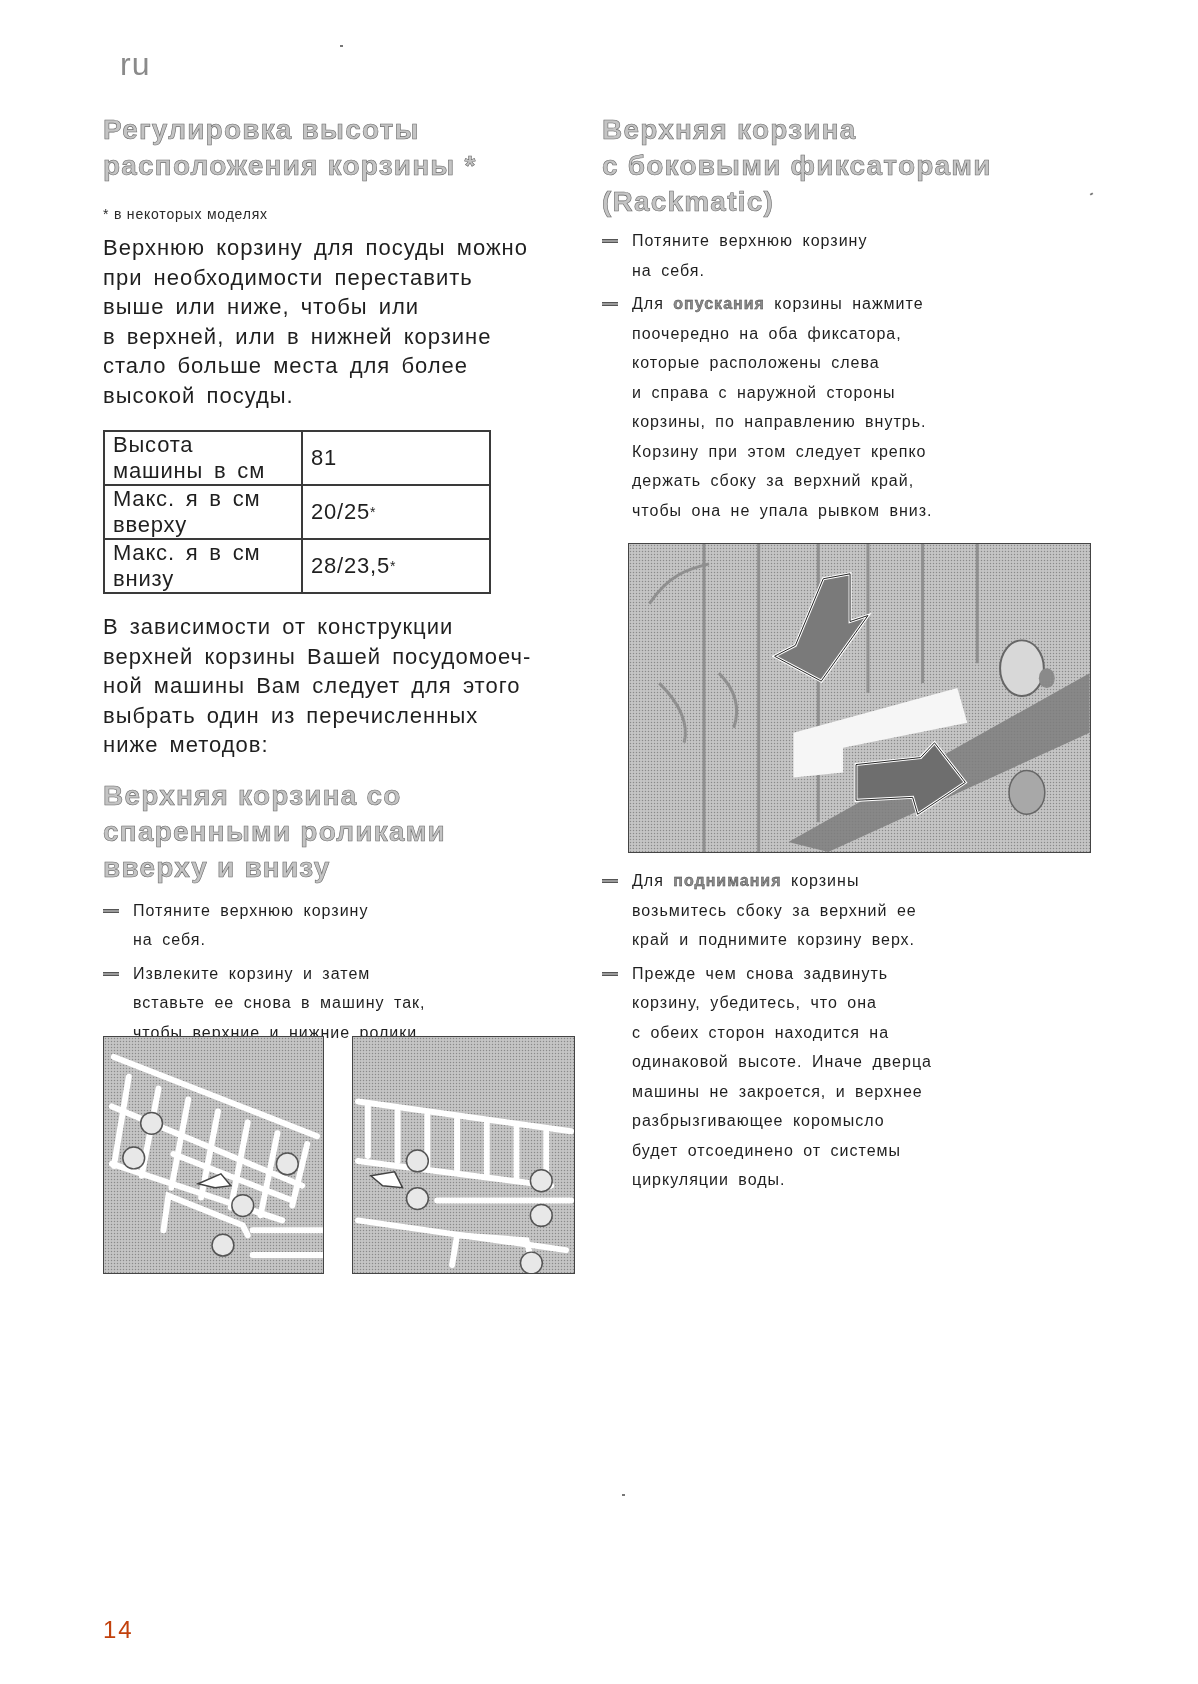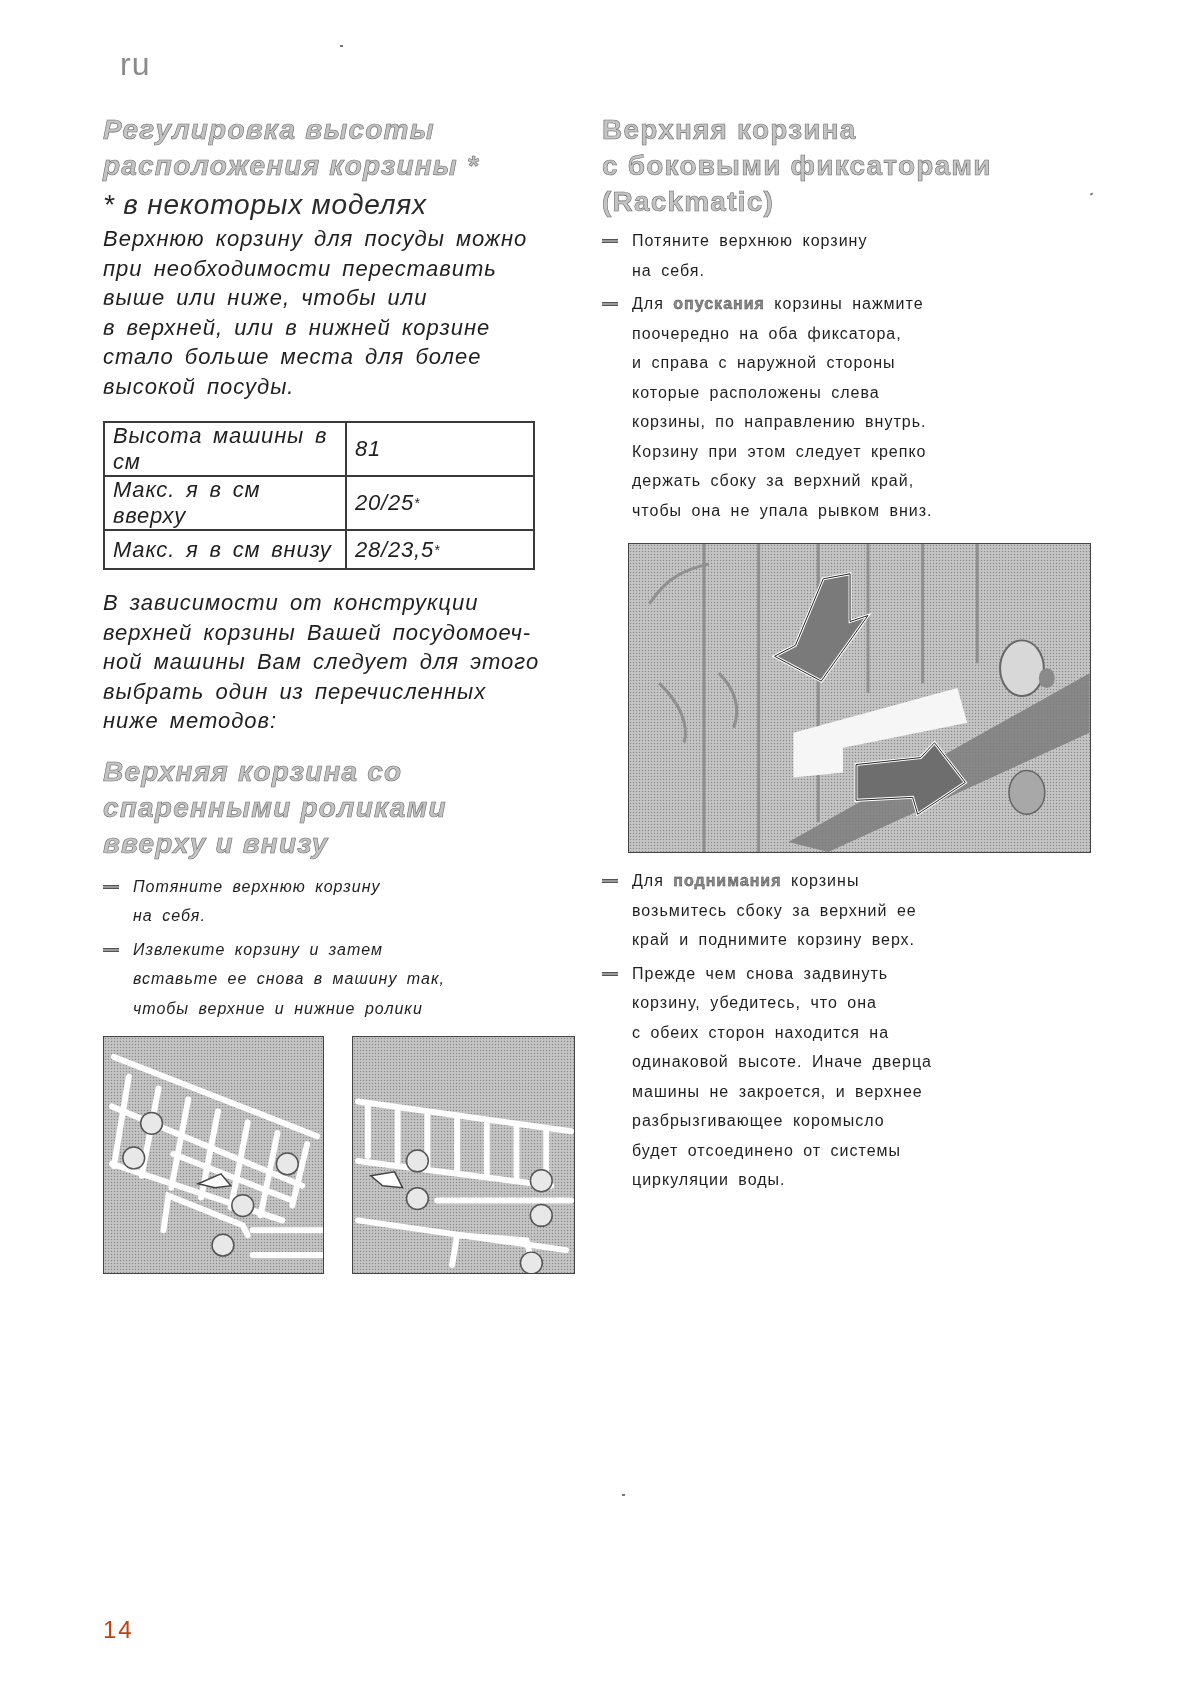"Регулировка высоты" .col-left { font-style: italic -> none }
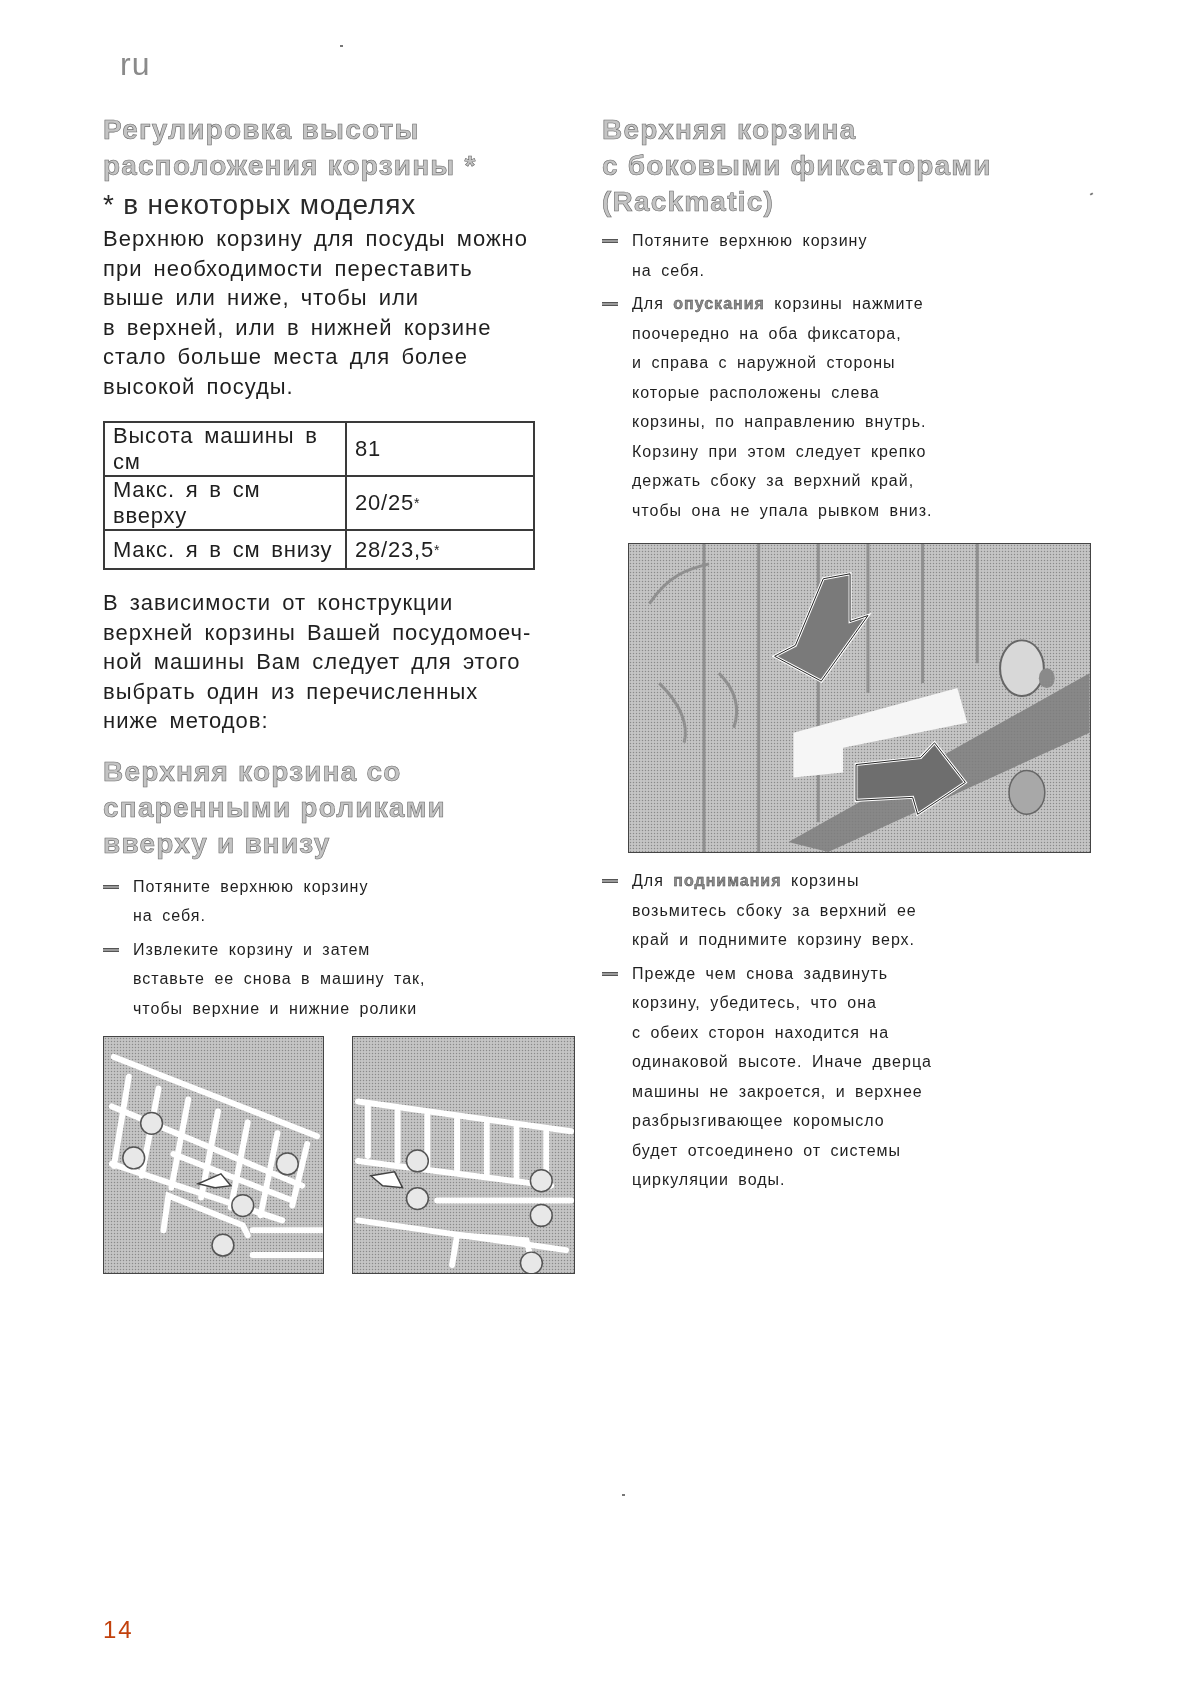"* в некоторых моделях" .note { font-size: 28px -> 14px; margin: 6px 0 0 0 -> 15px 0 0 0 }
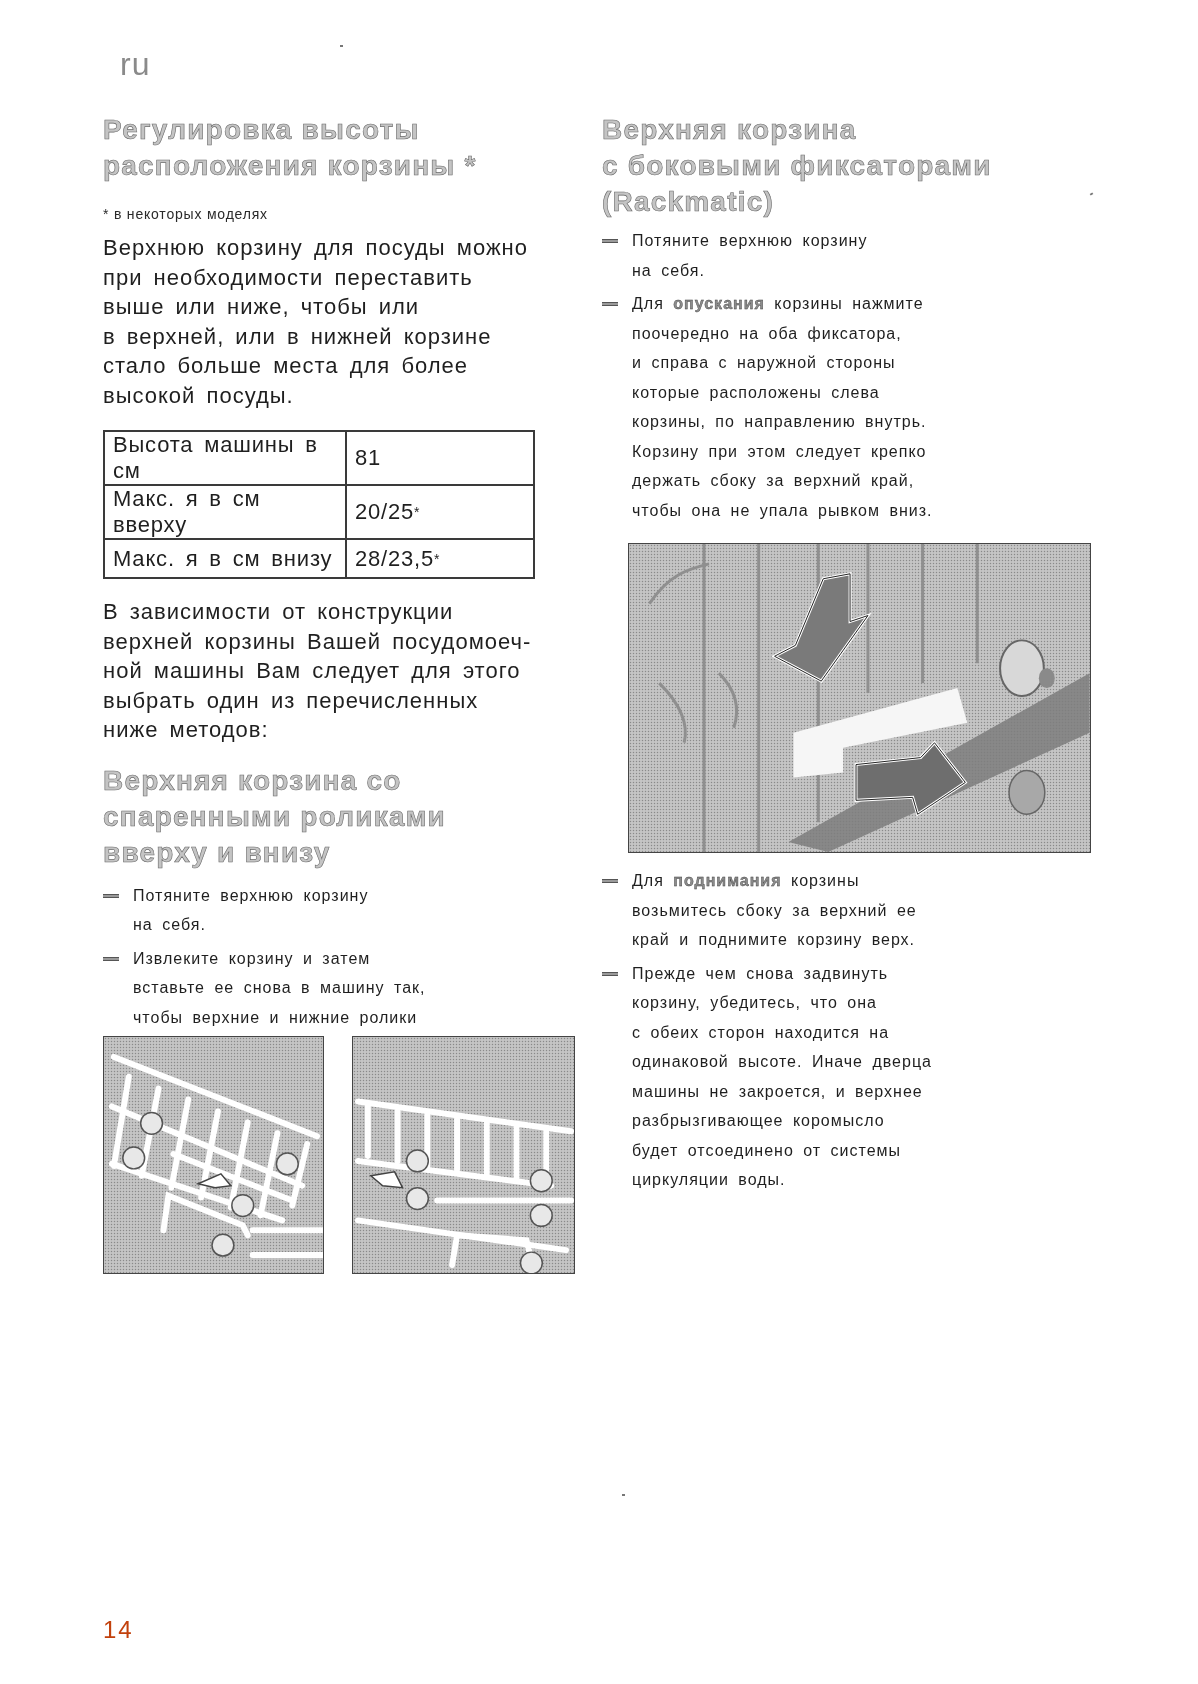"и справа с наружной стороны" span.line { order: before "которые расположены слева" -> after "которые расположены слева" }
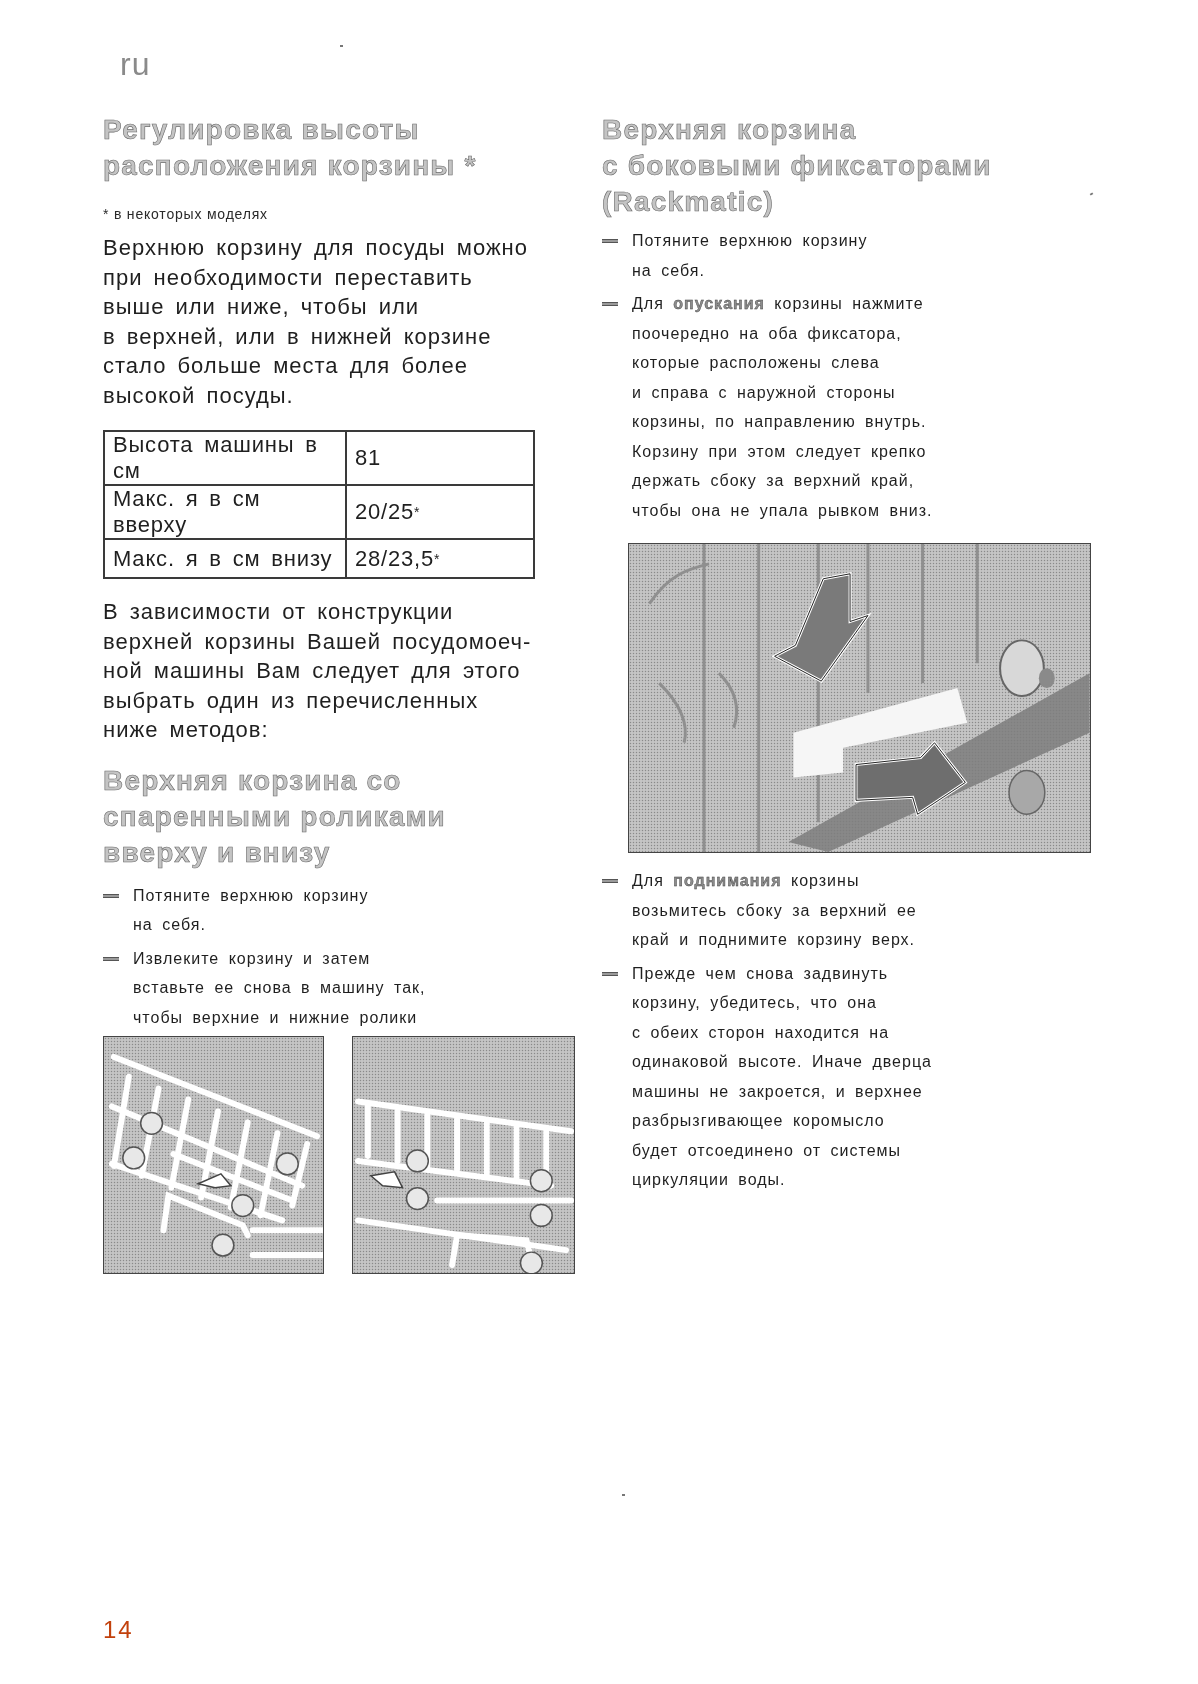"Высота машины в см" table.spec { width: 432px -> 388px }
